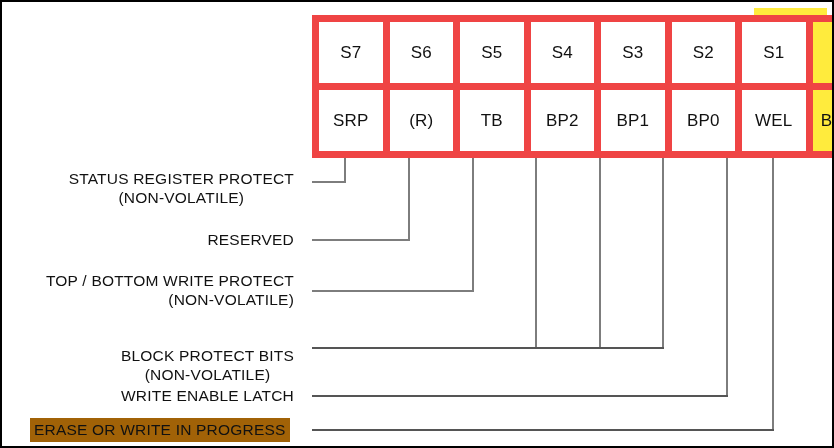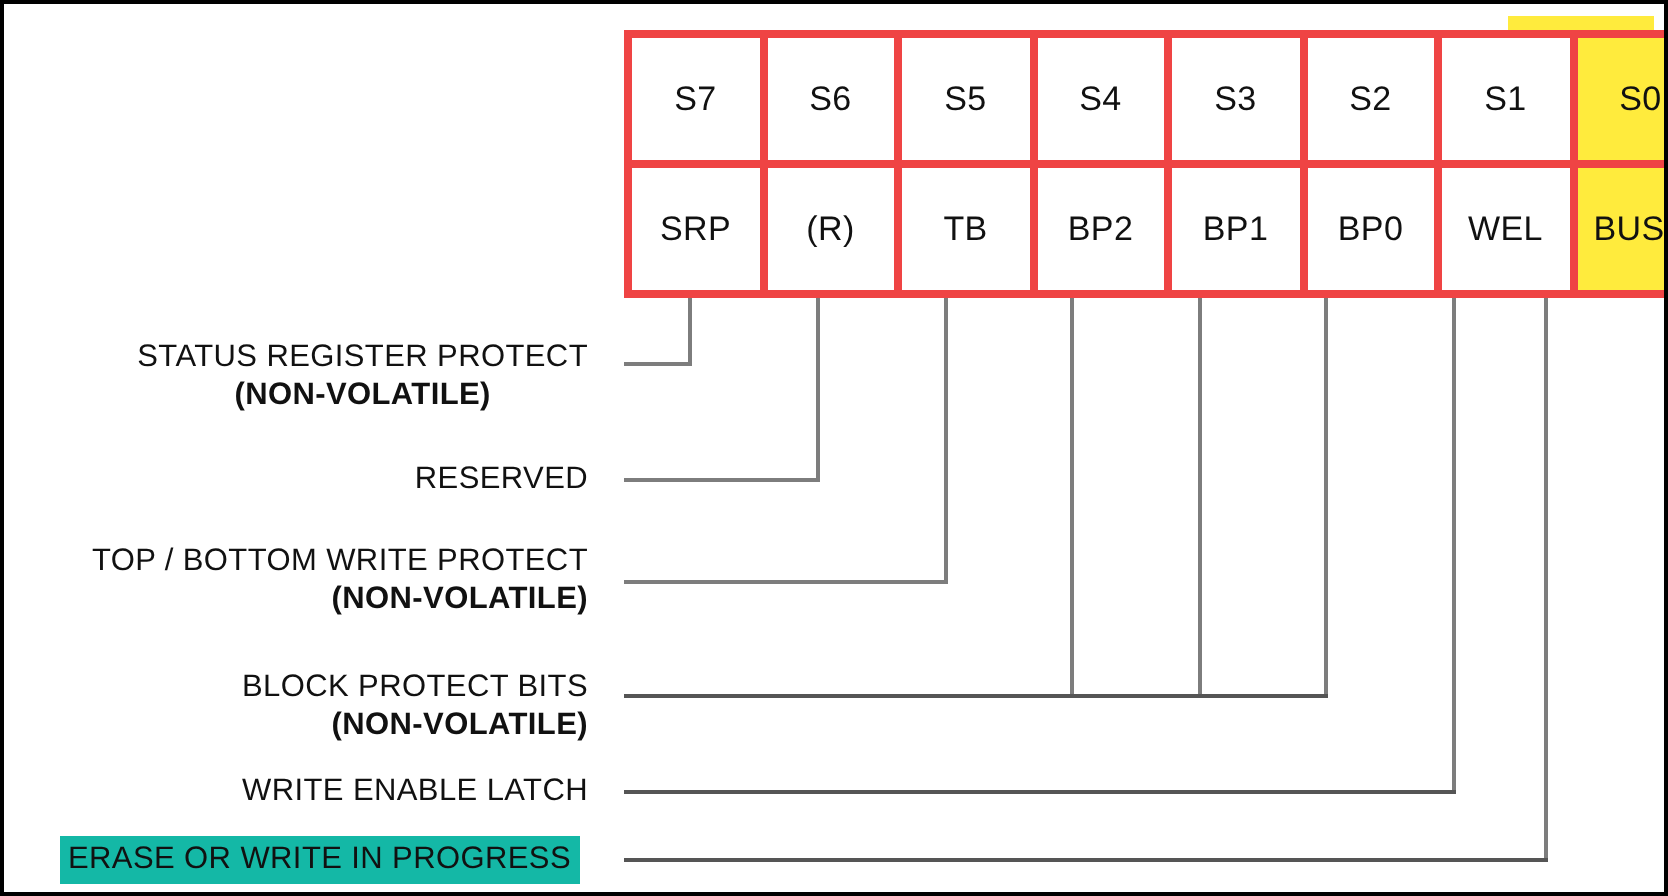"S7" #sr-table td { border: 4px solid #ef4444 -> 7px solid #ef4444 }
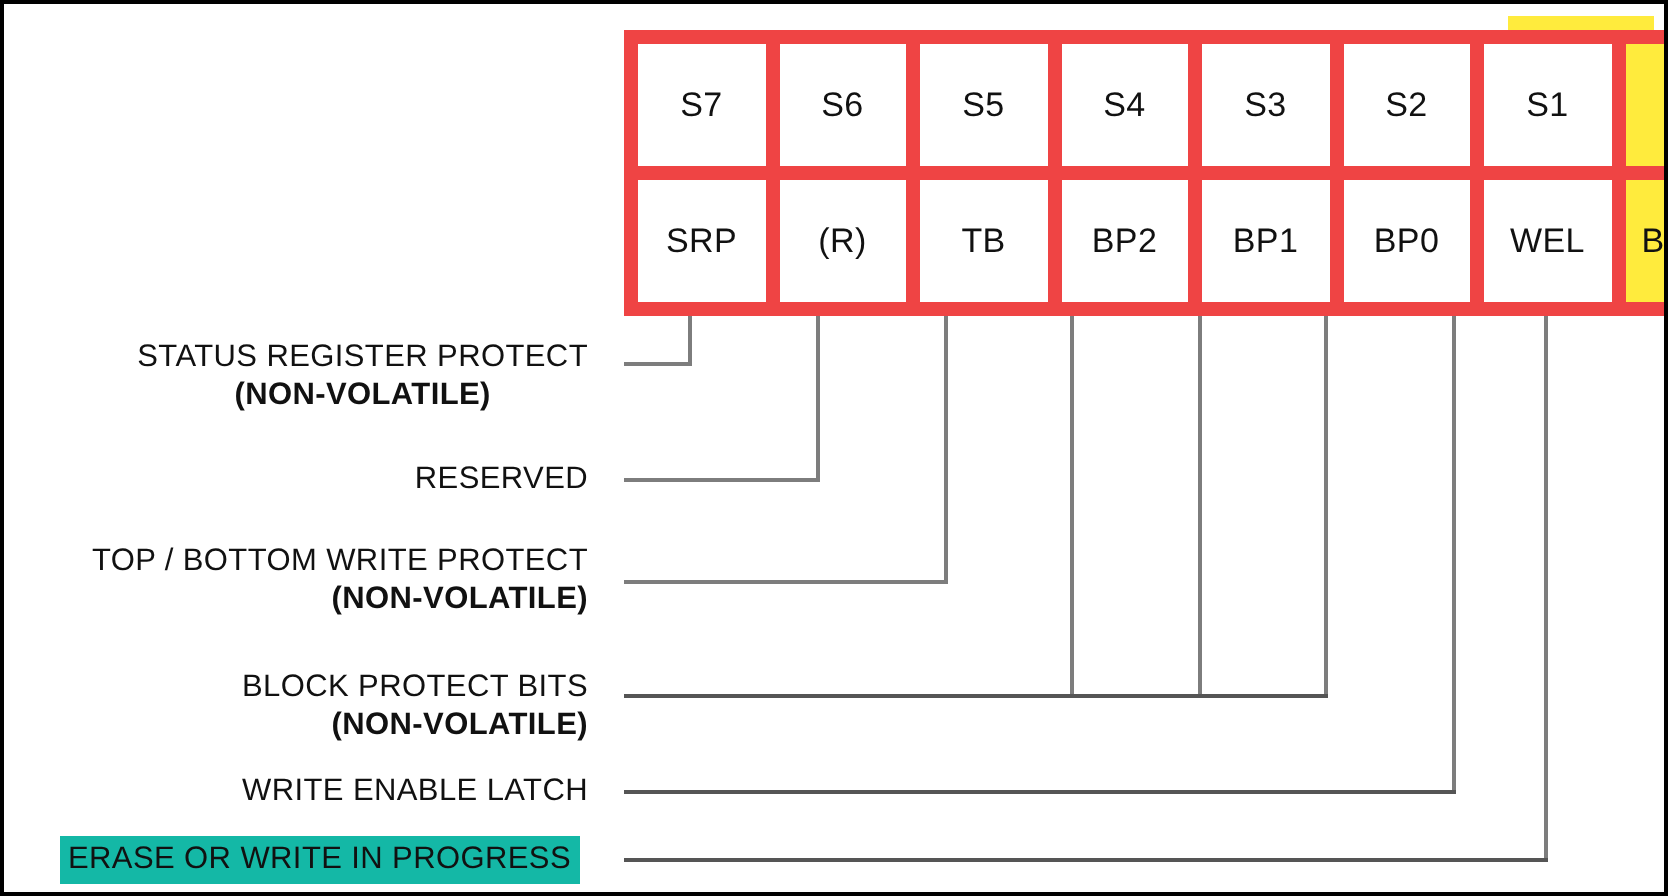"(NON-VOLATILE)" .label .l2 { font-weight: bold -> none }
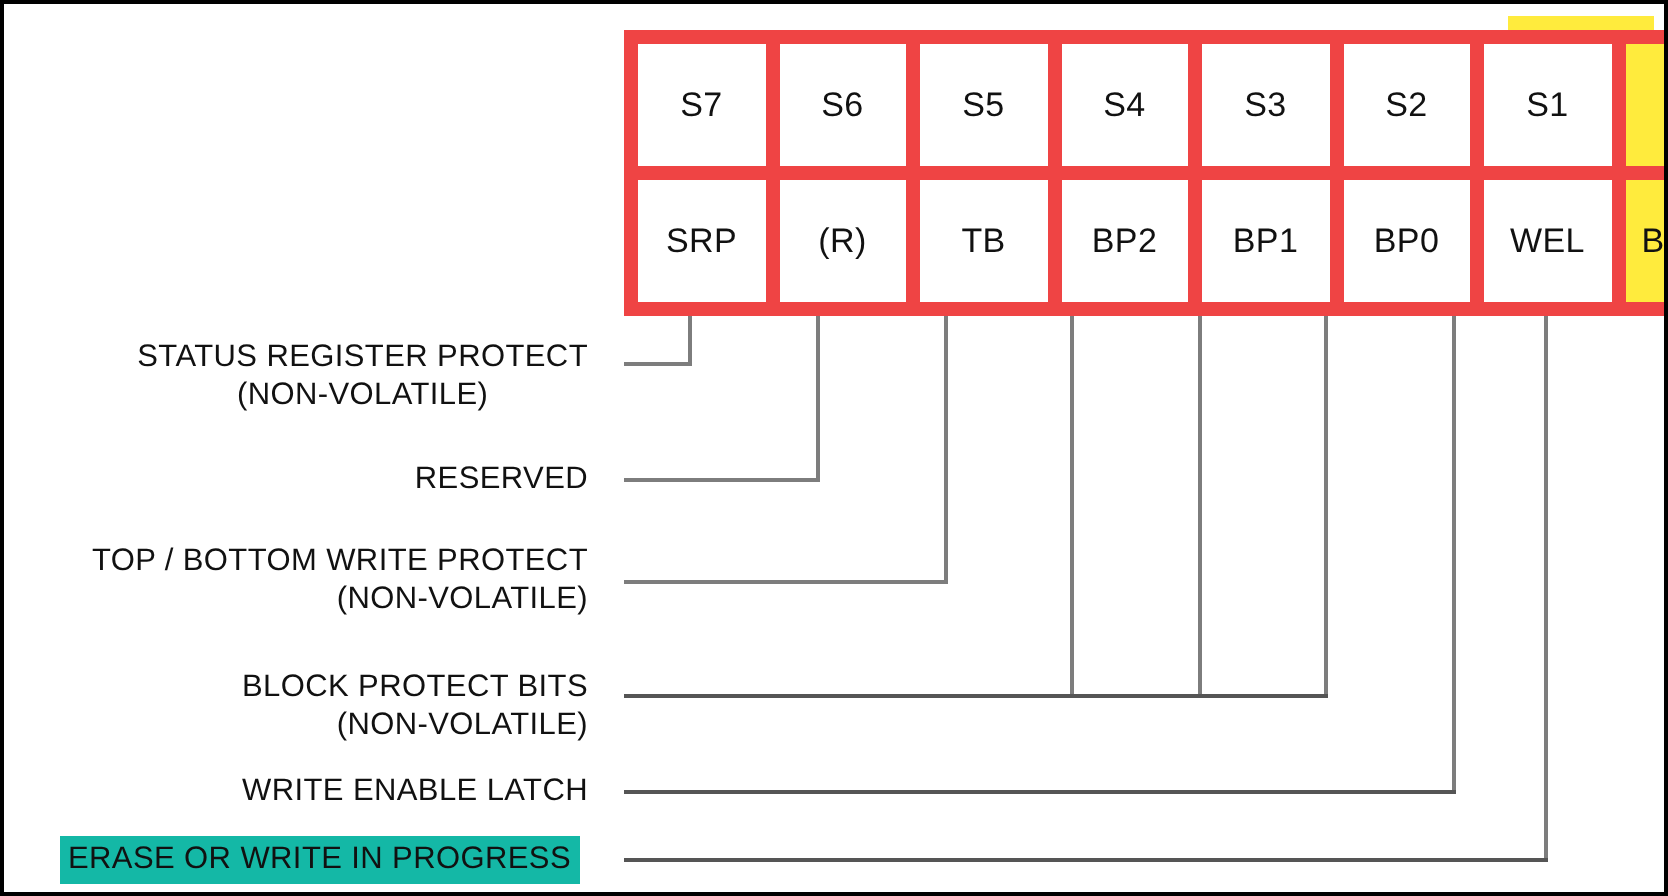"BLOCK PROTECT BITS" div.label { text-align: none -> center; top: 332px -> 344px }
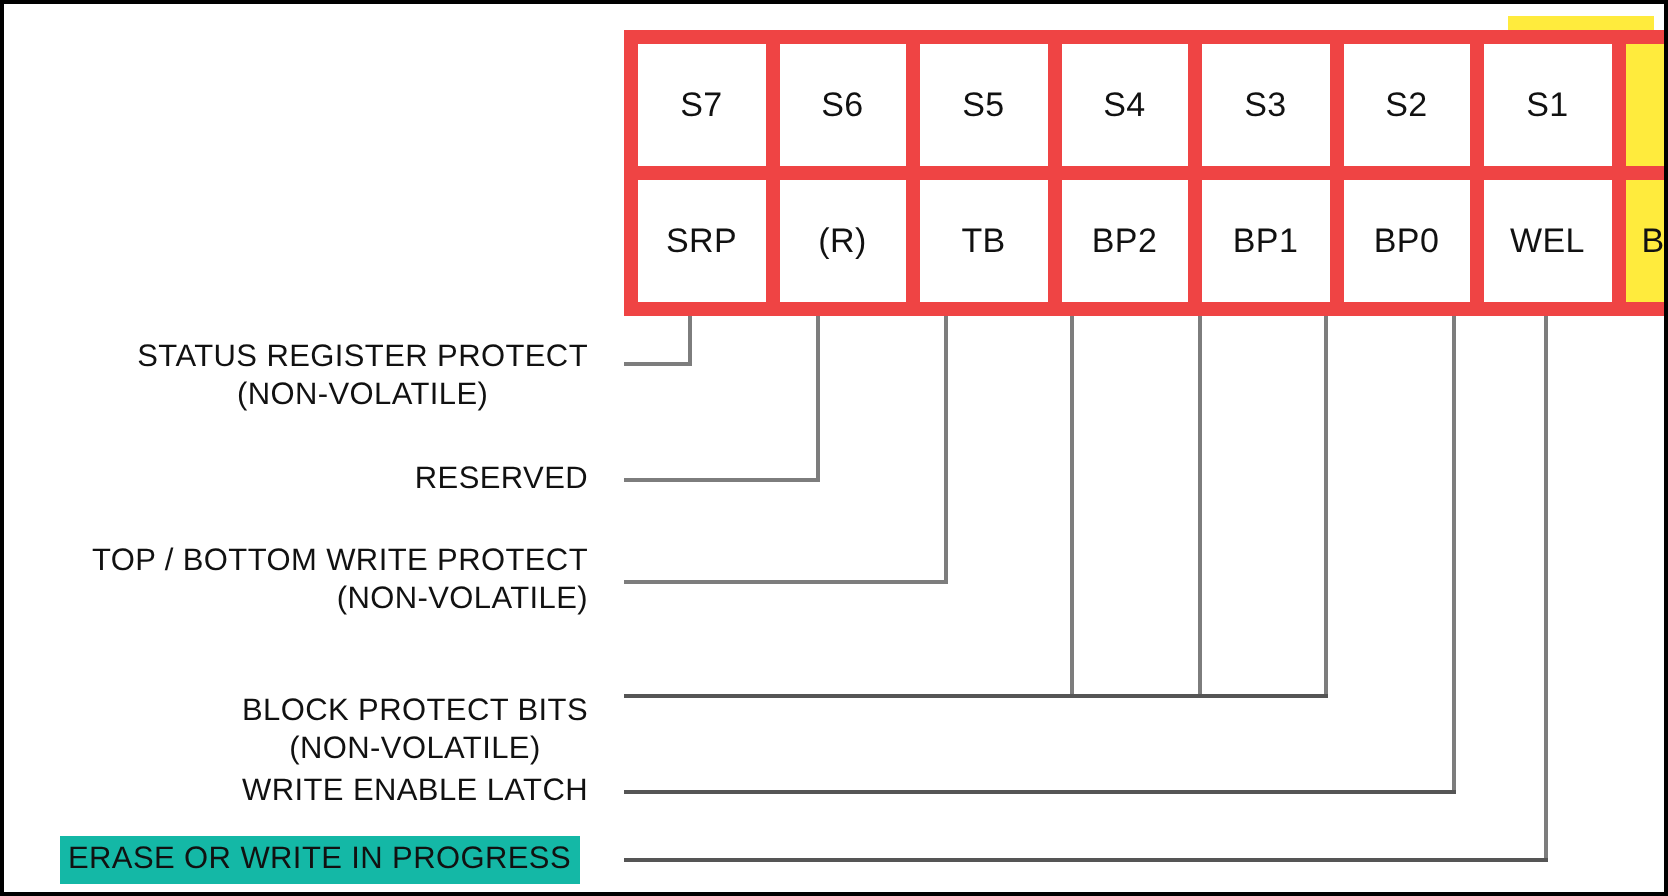"ERASE OR WRITE IN PROGRESS" .label.highlight-text { background: #14b8a6 -> #a16207 }
